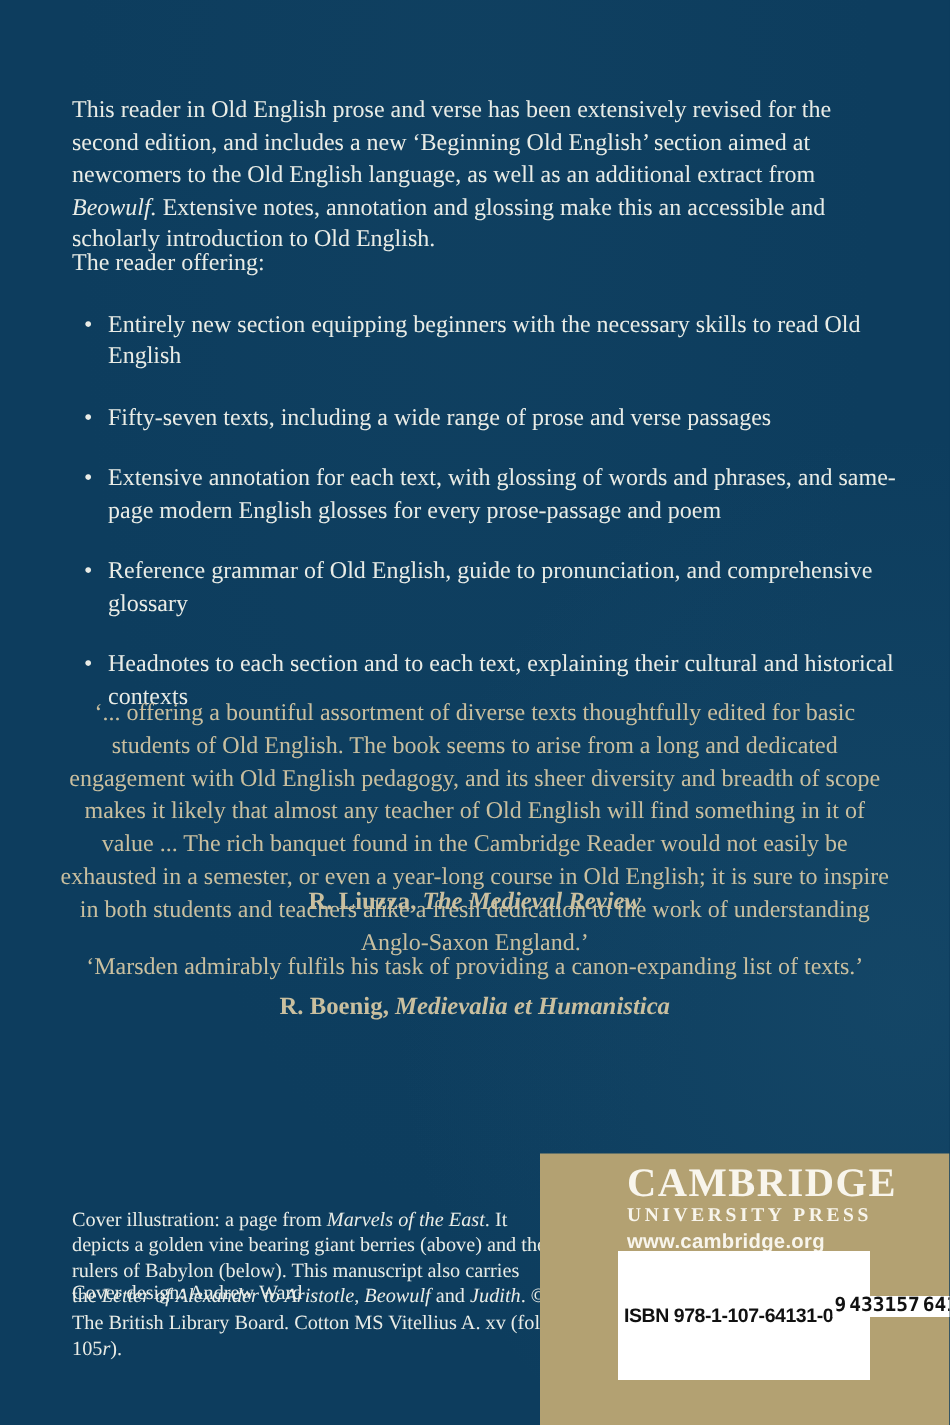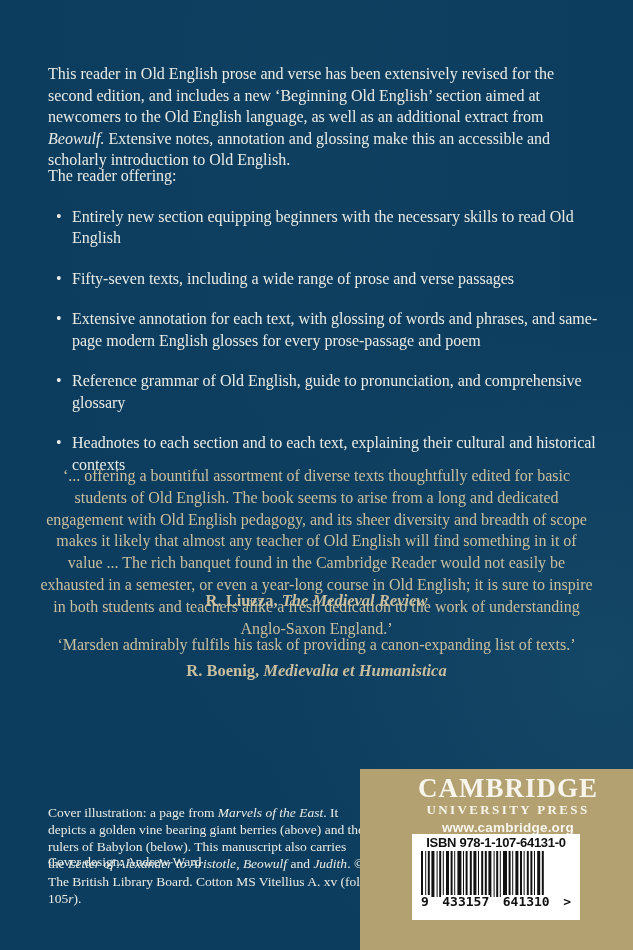"CAMBRIDGE" .publisher-panel { text-align: center -> none }
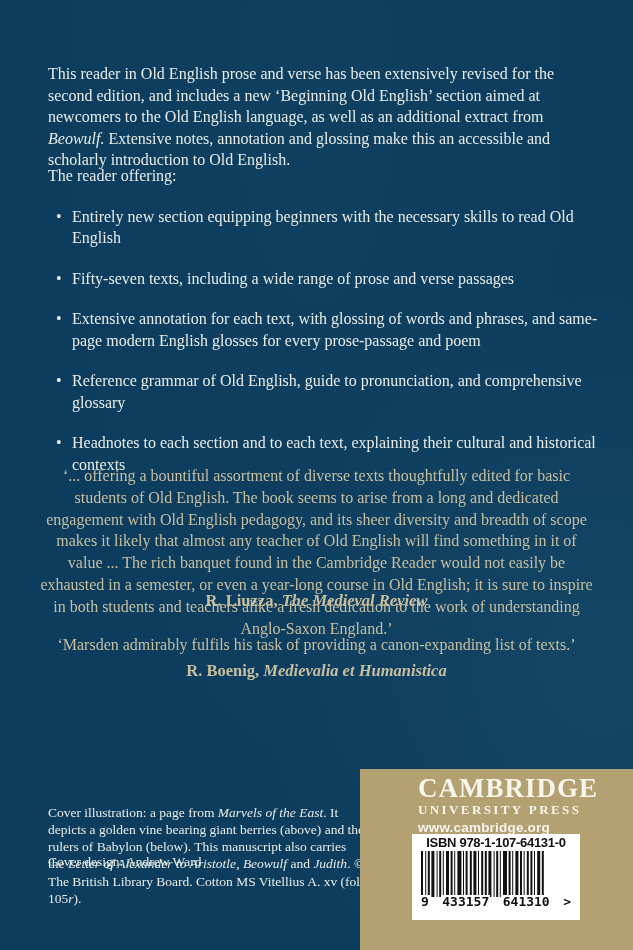"ISBN 978-1-107-64131-0" .barcode-box { flex-direction: column -> row }
